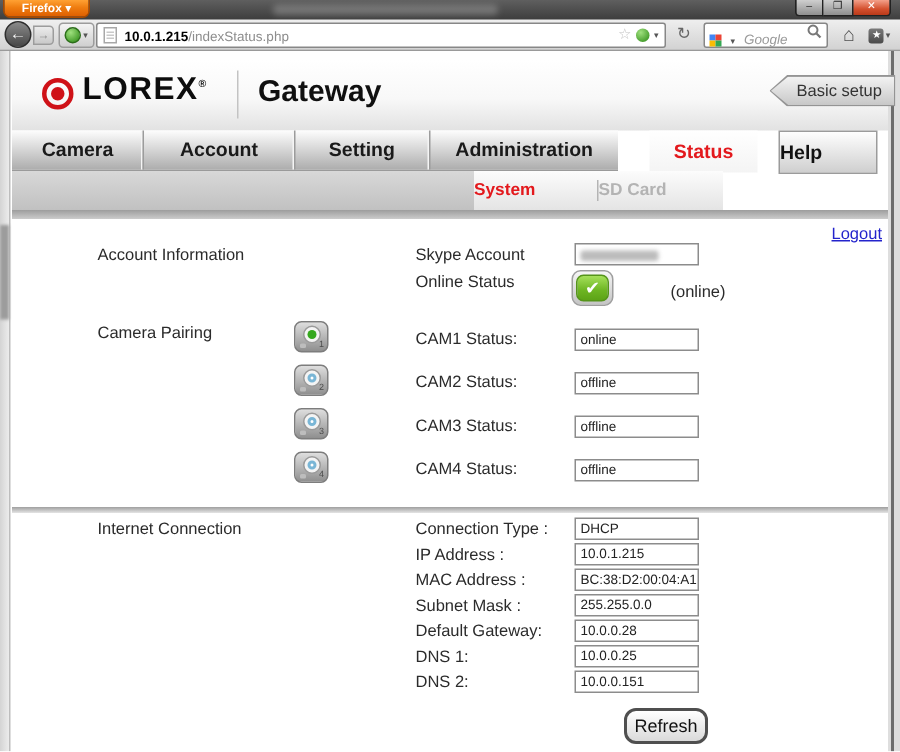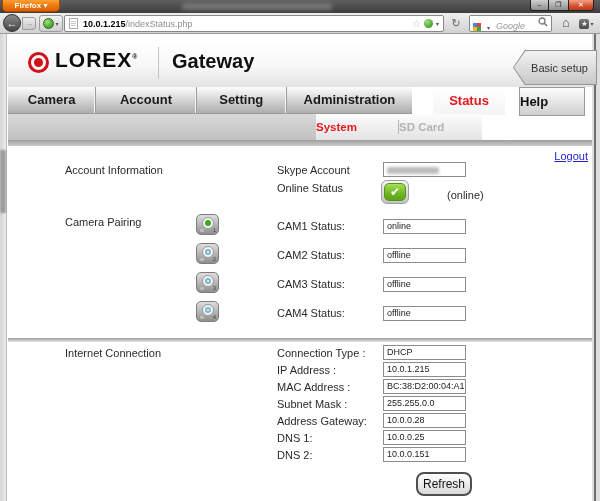"Basic setup" .basic-setup { height: 35px -> 21px }
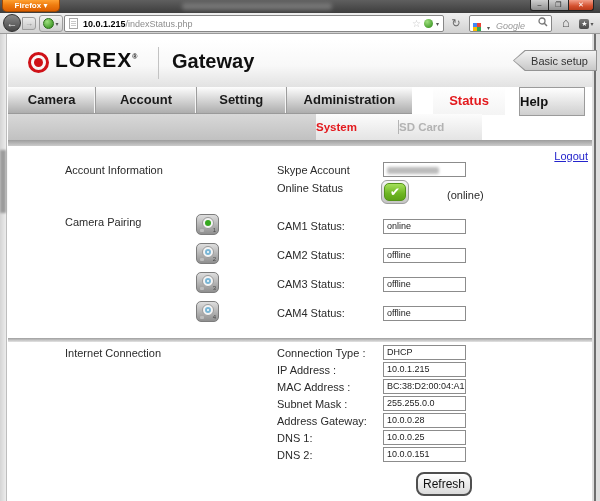"Address Gateway:" div.abs { text: Address -> Default }
